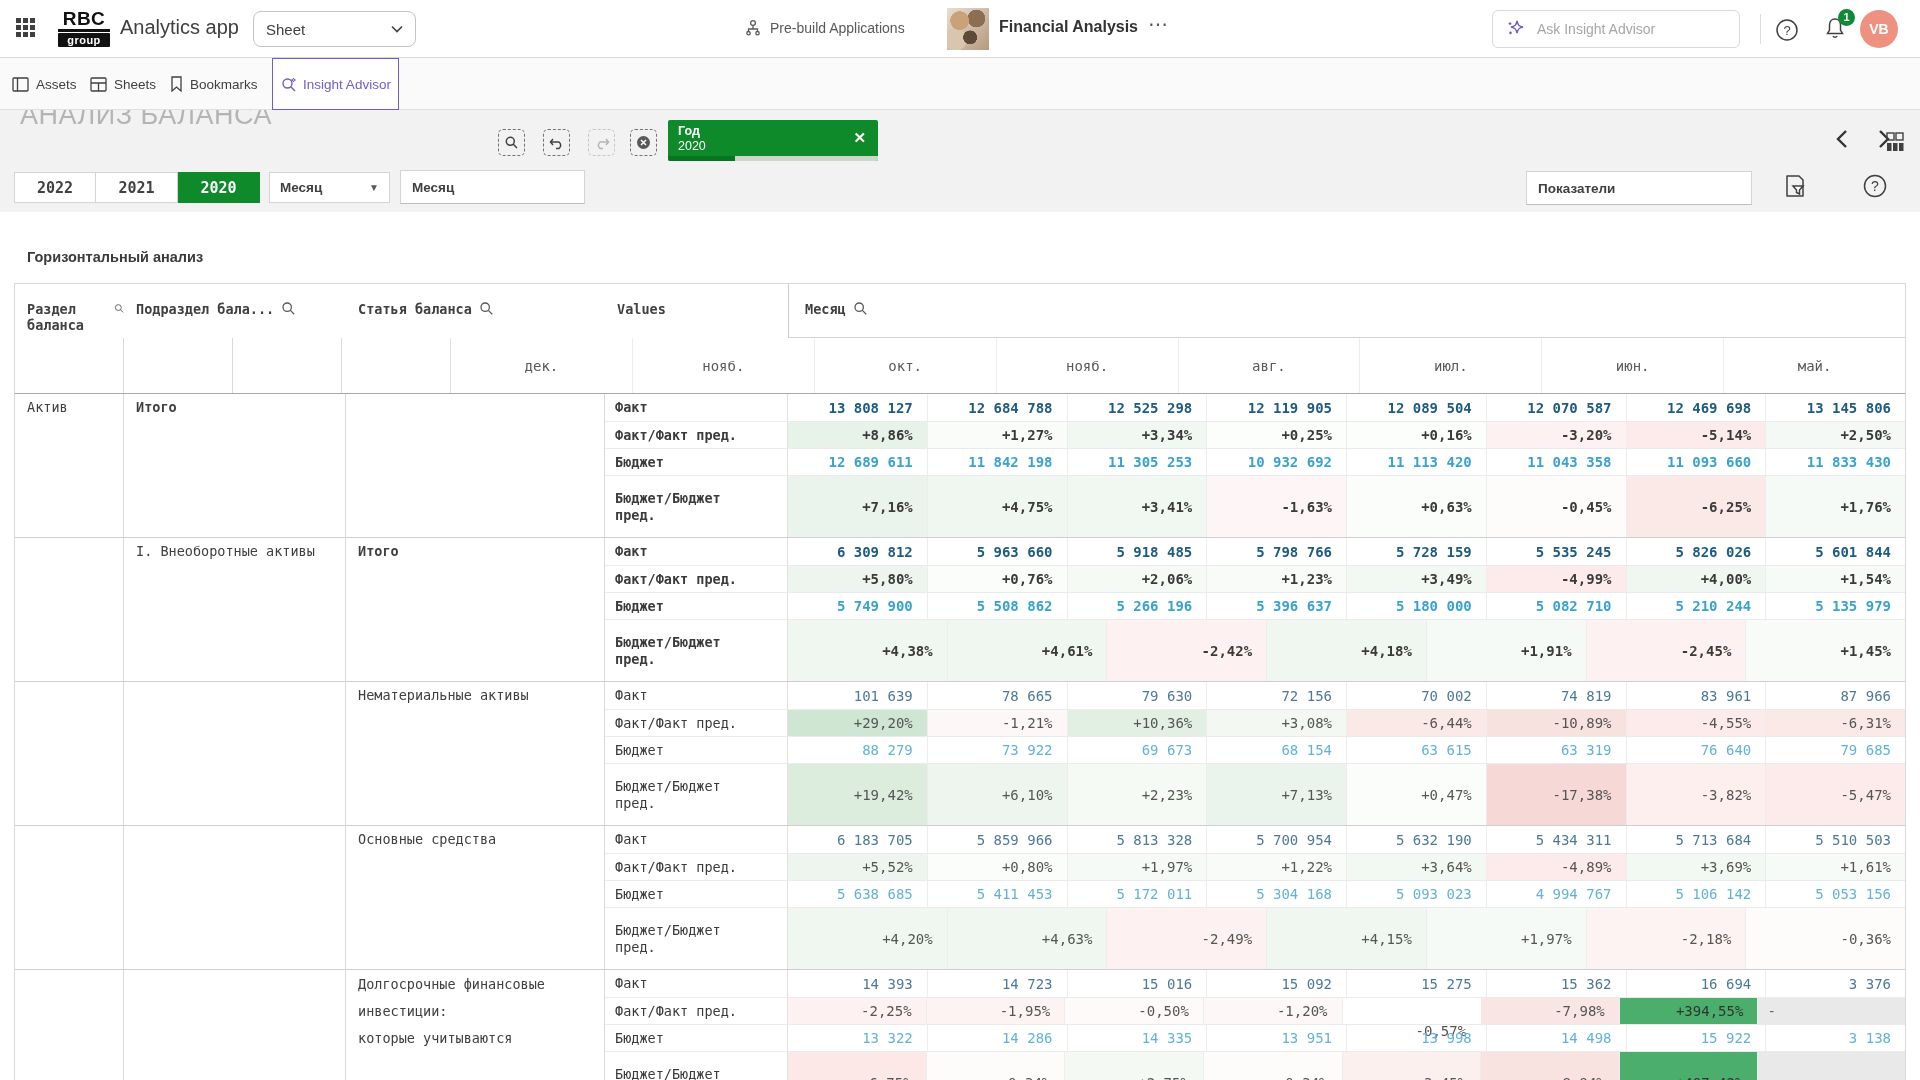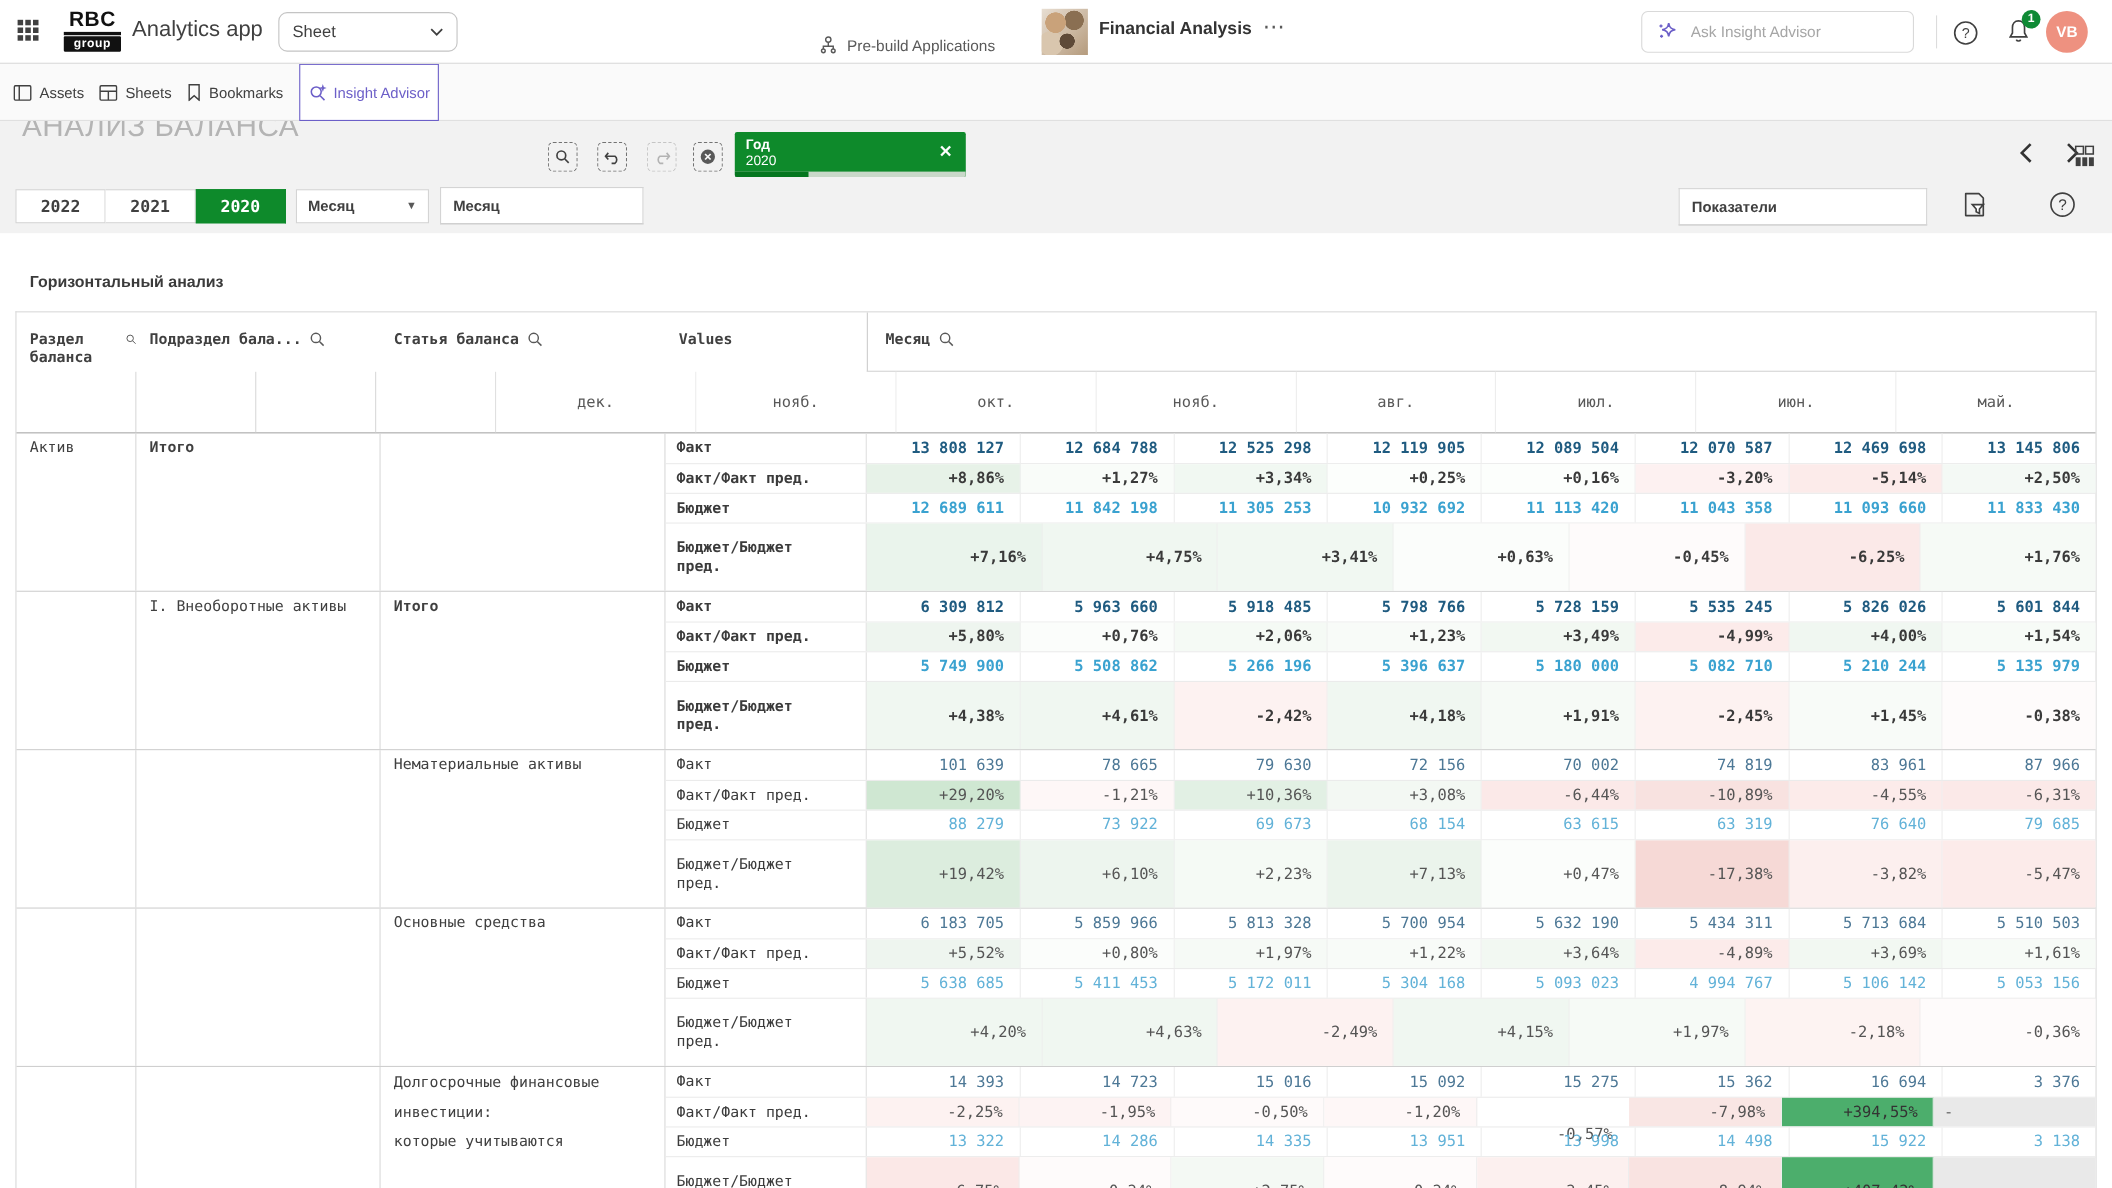"Pre-build Applications" #prebuild { top: 32px -> 19px }
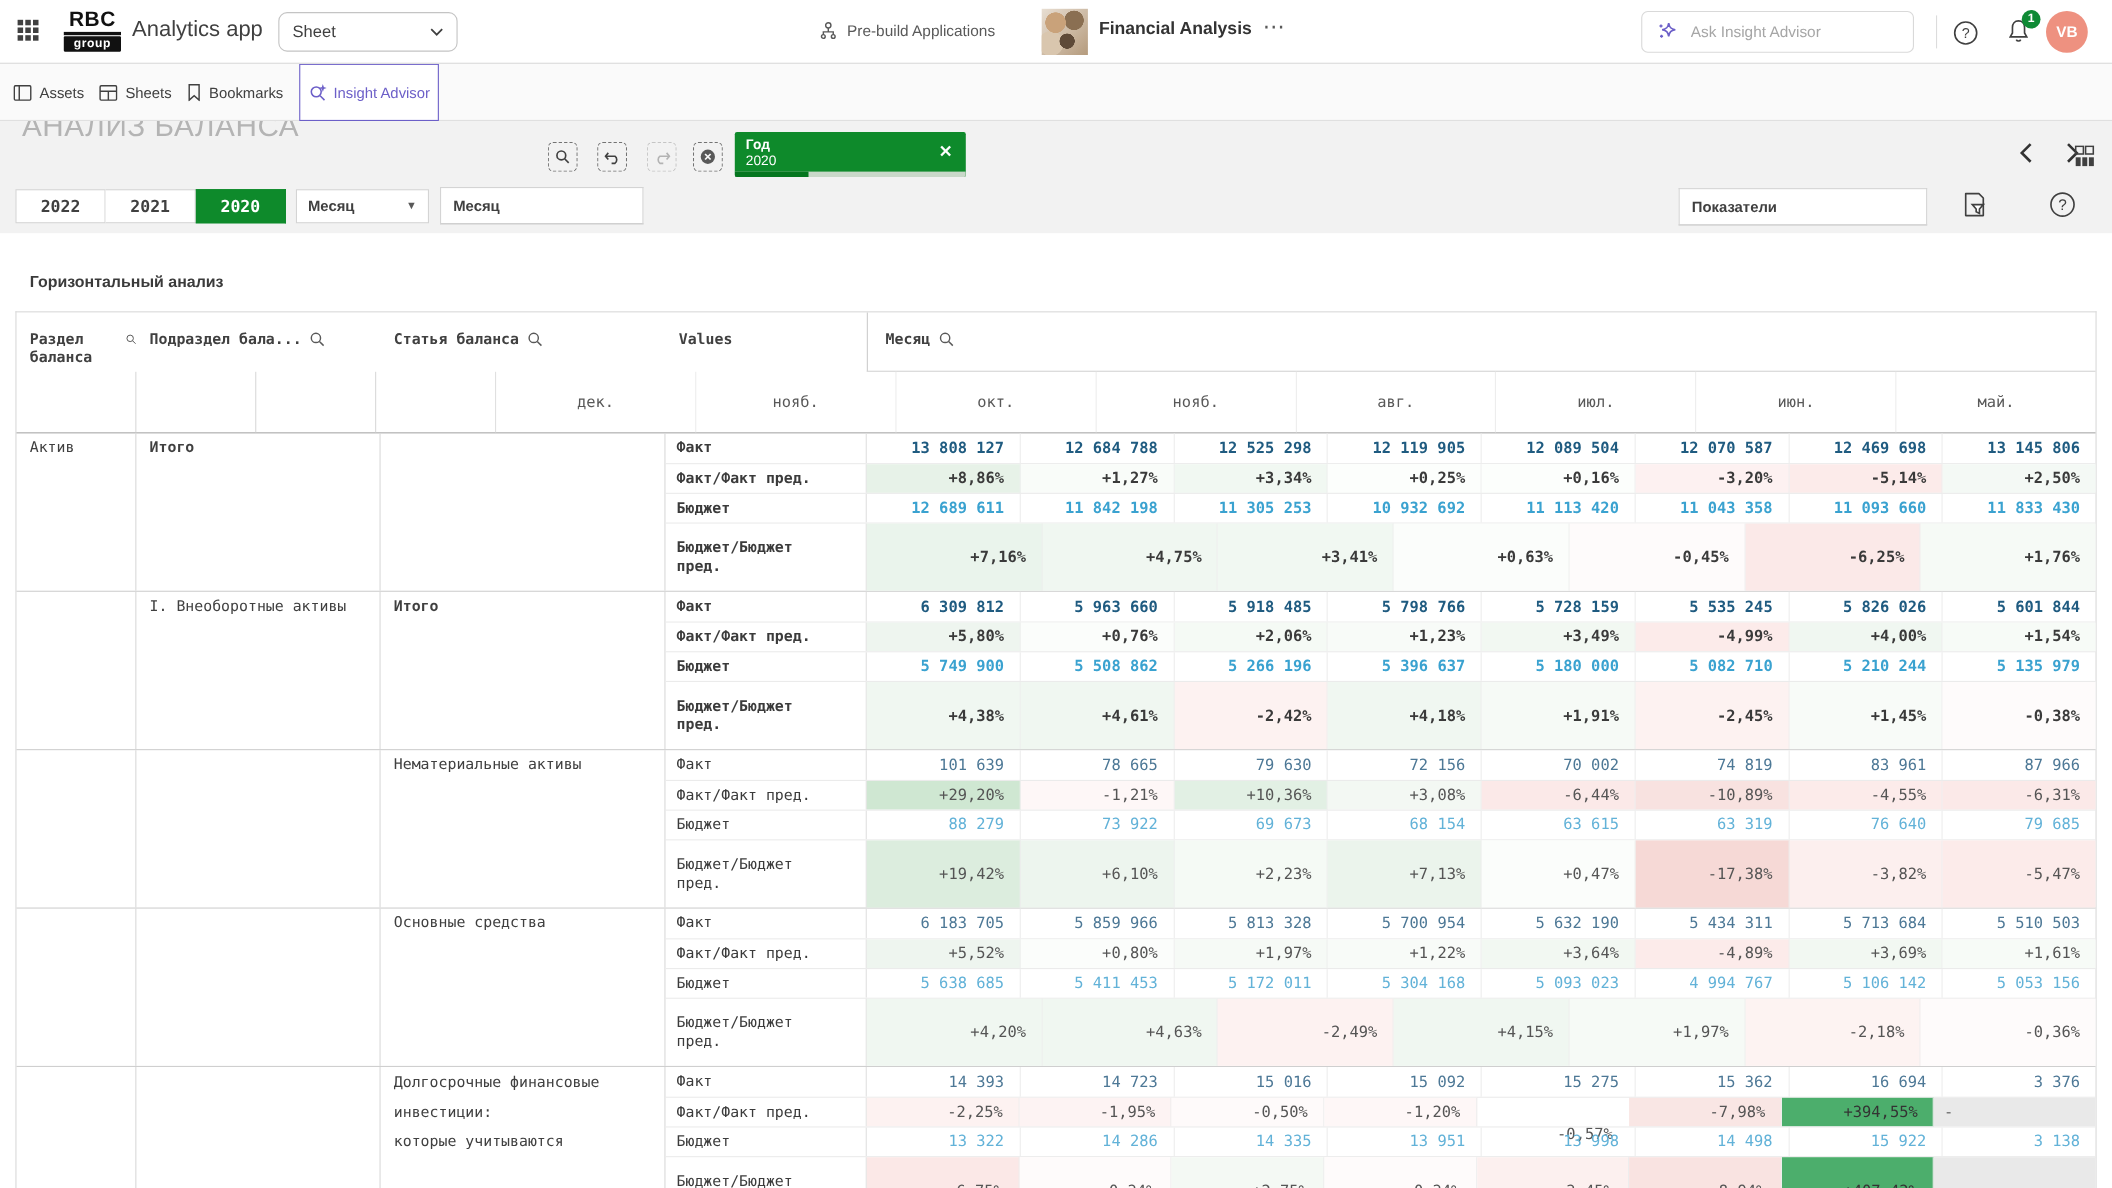"-1,63%" div.cell { html: none -> <div>-1,63%</div> }
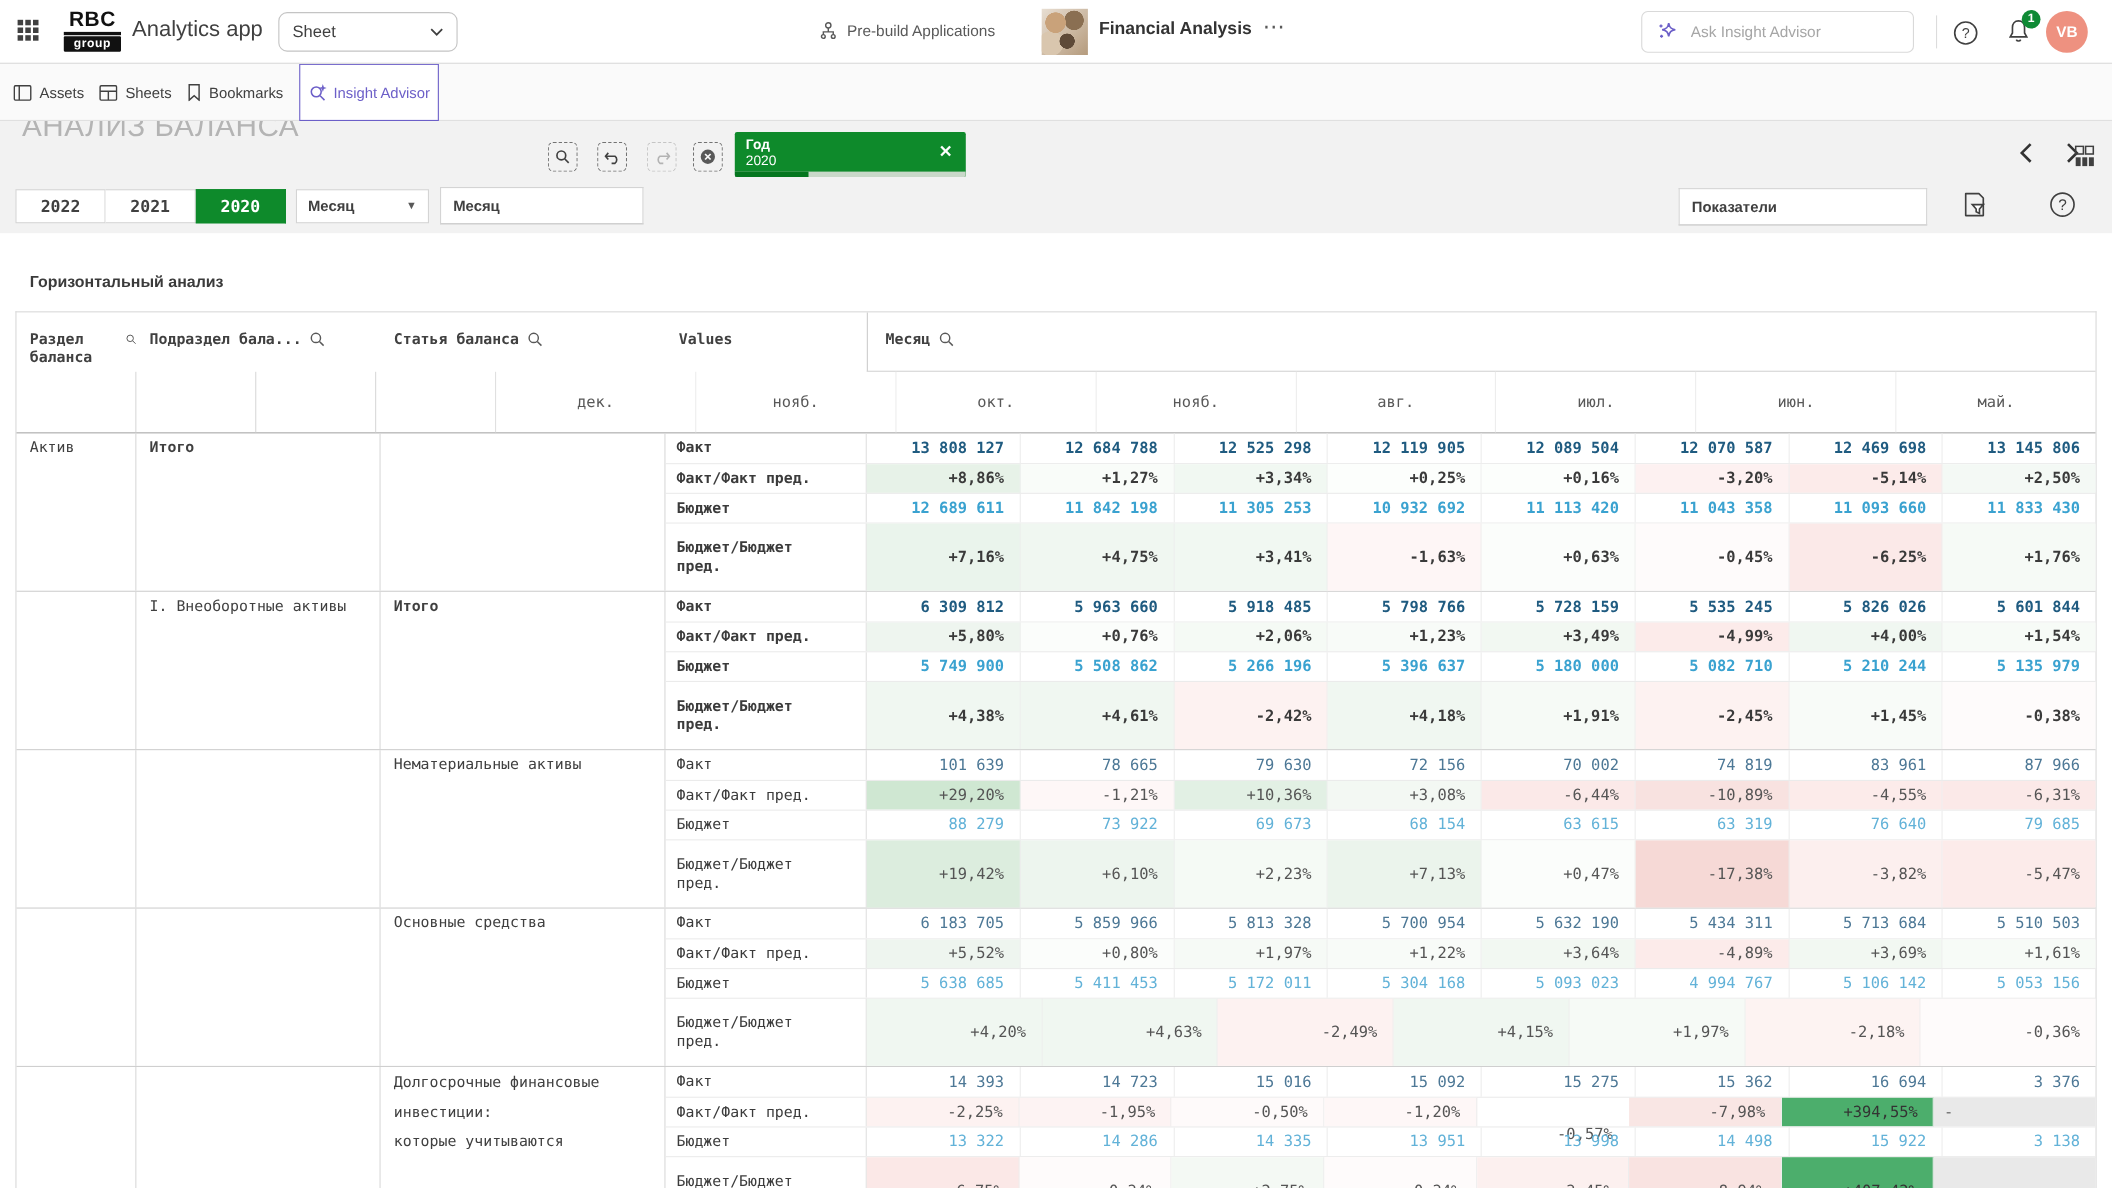"-0,38%" div.cell { html: <div>-0,38%</div> -> none }
